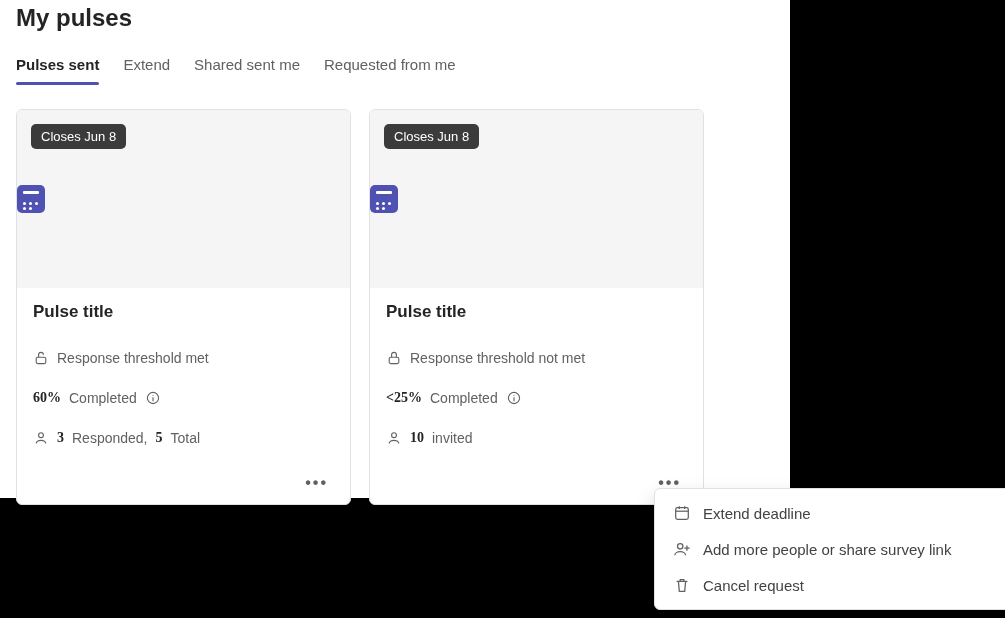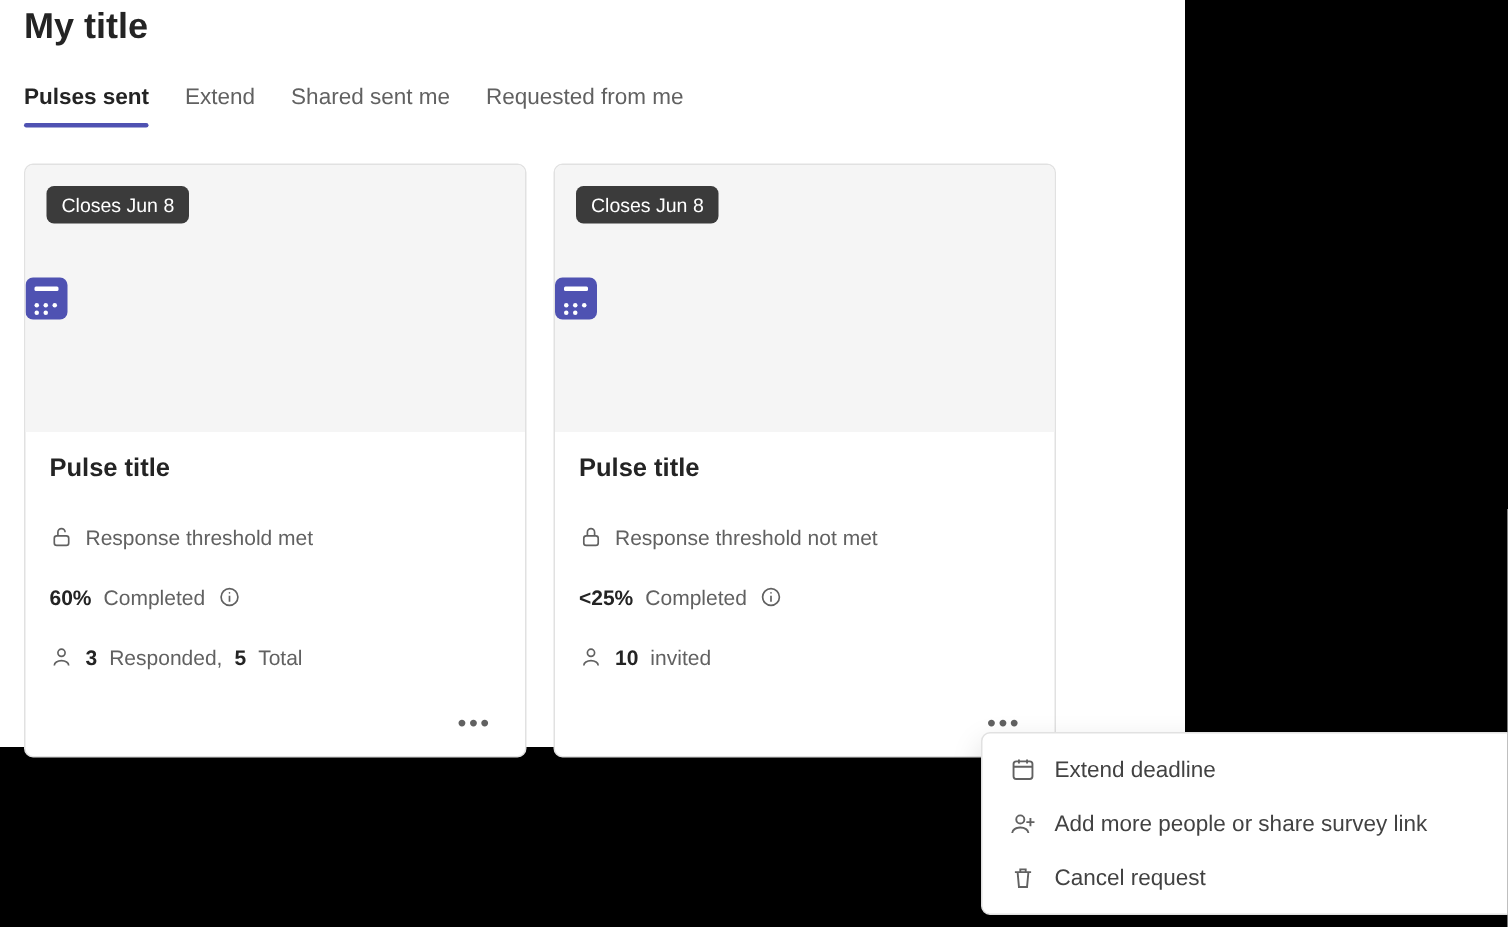"My title" h1.page-title { text: title -> pulses }
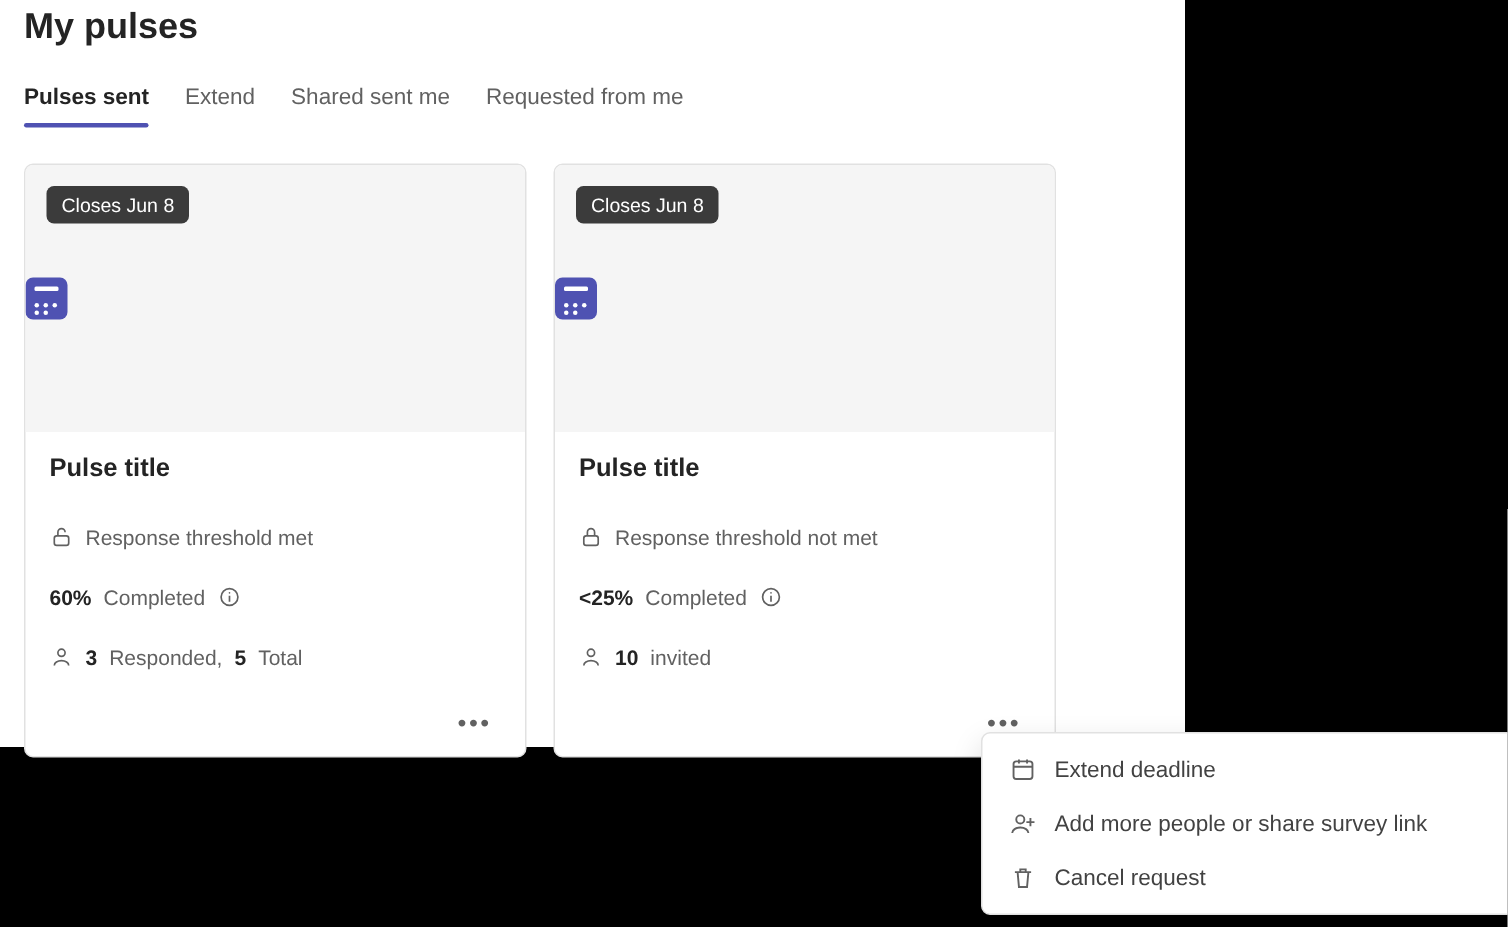"60%" .stat-row b { font-family: none -> Liberation Serif, serif }
